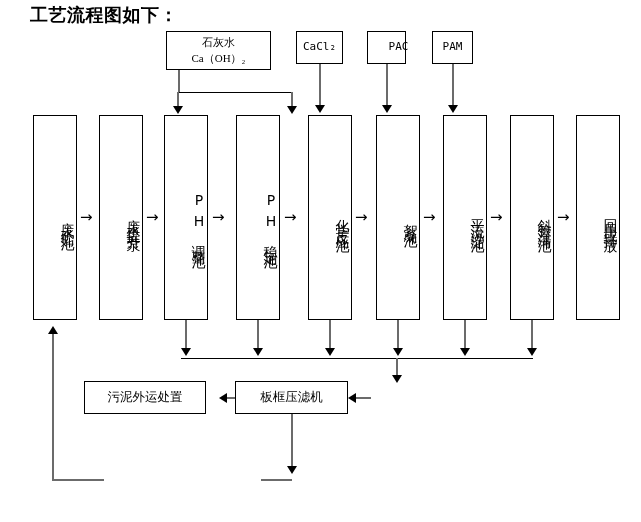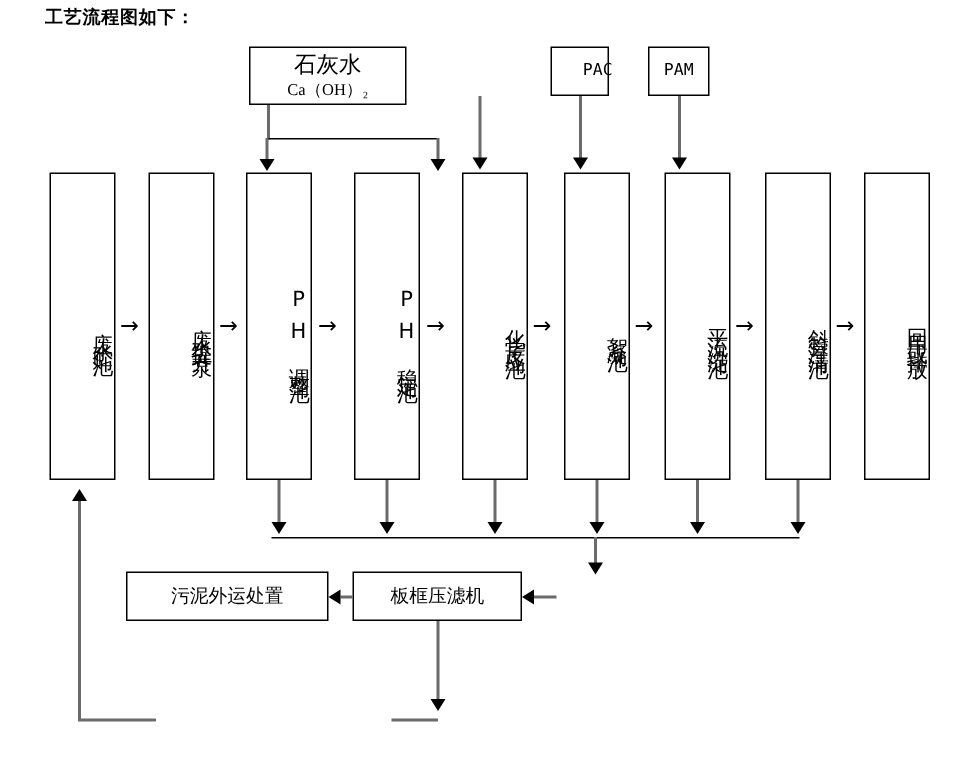"工艺流程图如下：" .title { font-size: 12px -> 18px }
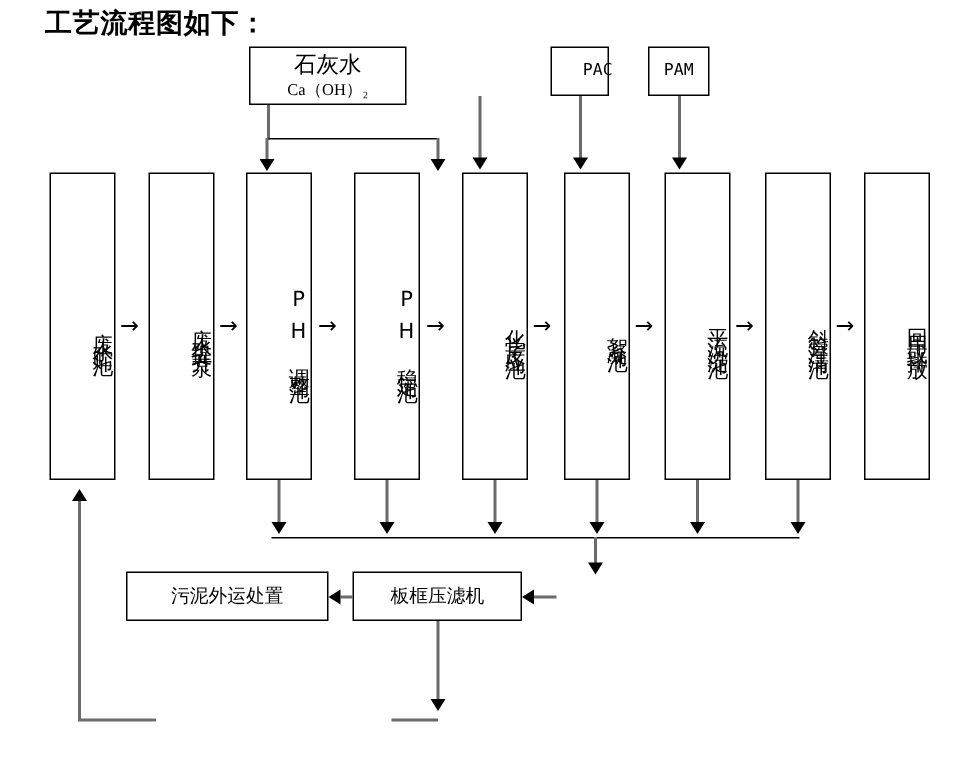"石灰水" .chem-lime .l1 { font-size: 15px -> 11px }
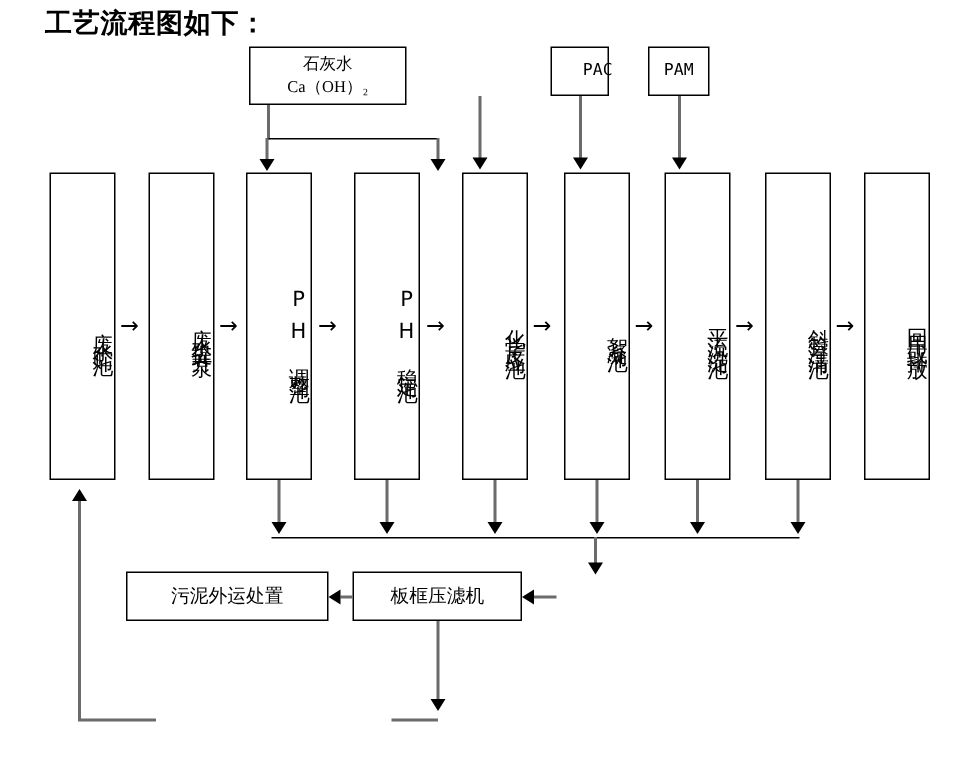"CaCl₂" div.box { html: none -> <div>CaCl₂</div> }
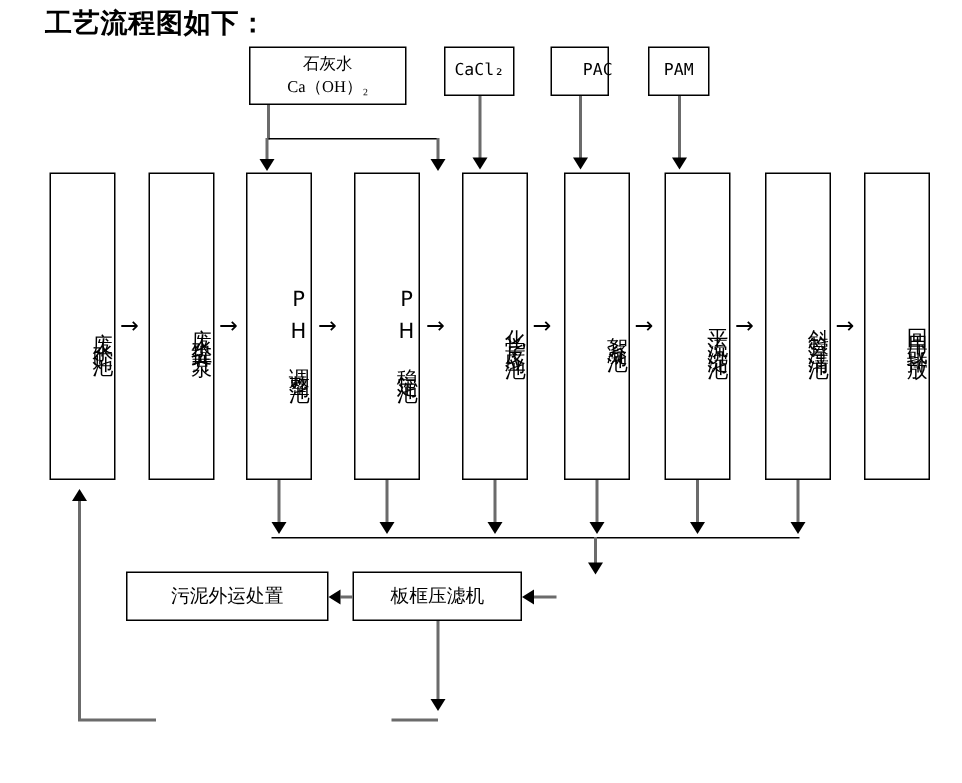"污泥外运处置" div.box { width: 135px -> 122px }
